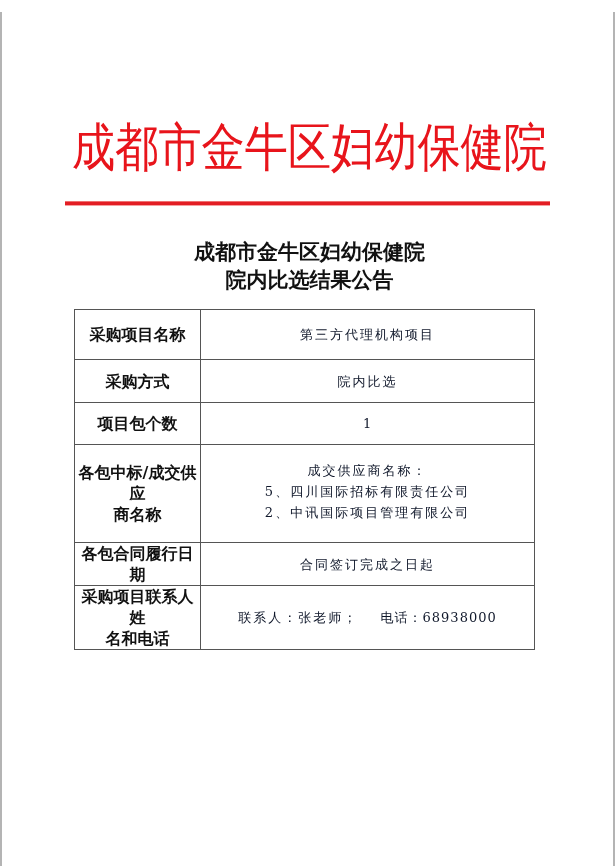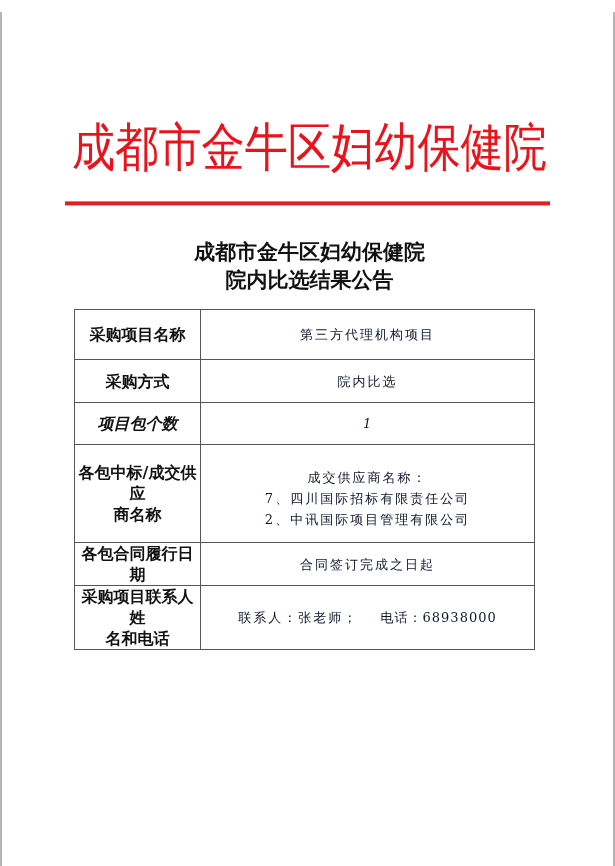"项目包个数" tr { font-style: italic -> none }
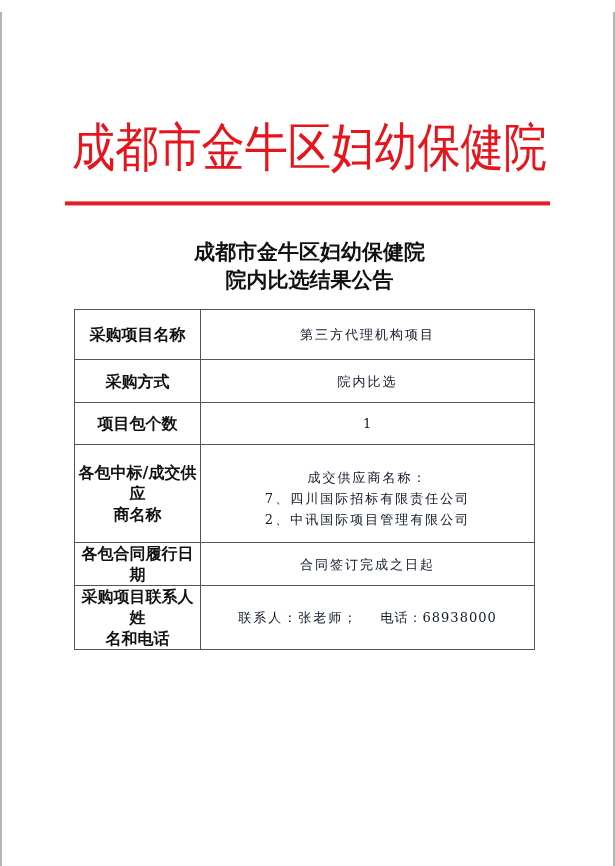"成交供应商名称：" td.value { padding-top: 22px -> 15px }
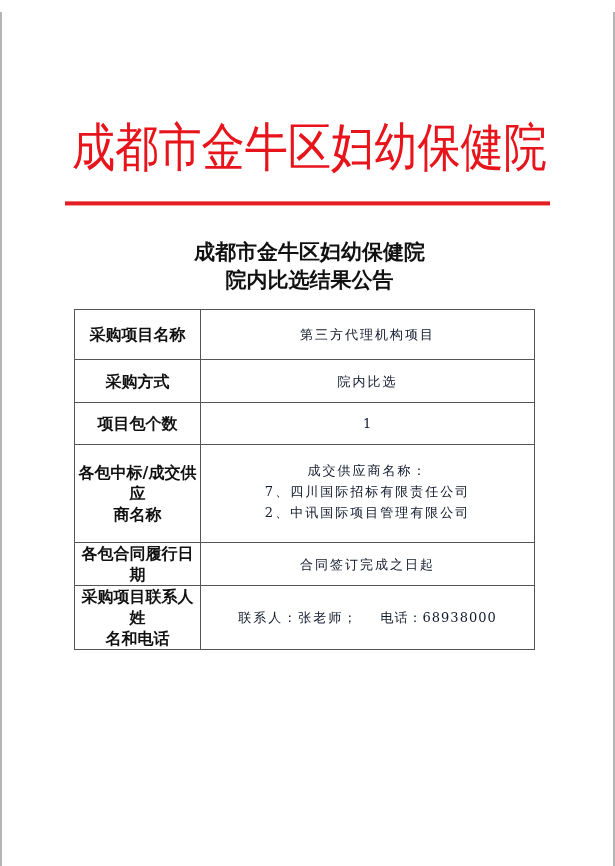"7、四川国际招标有限责任公司" div { text: 7 -> 5 }
